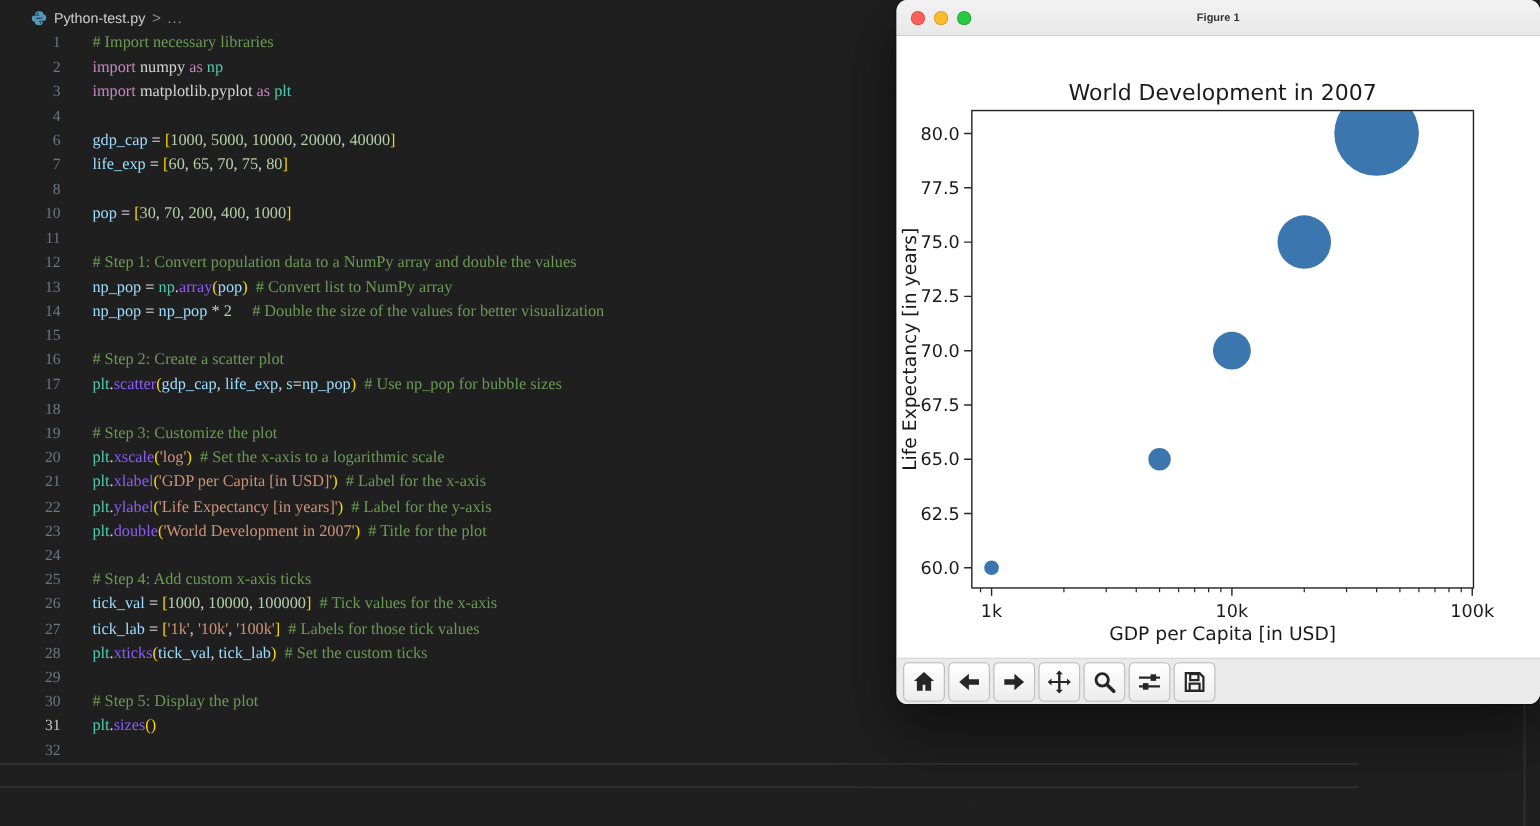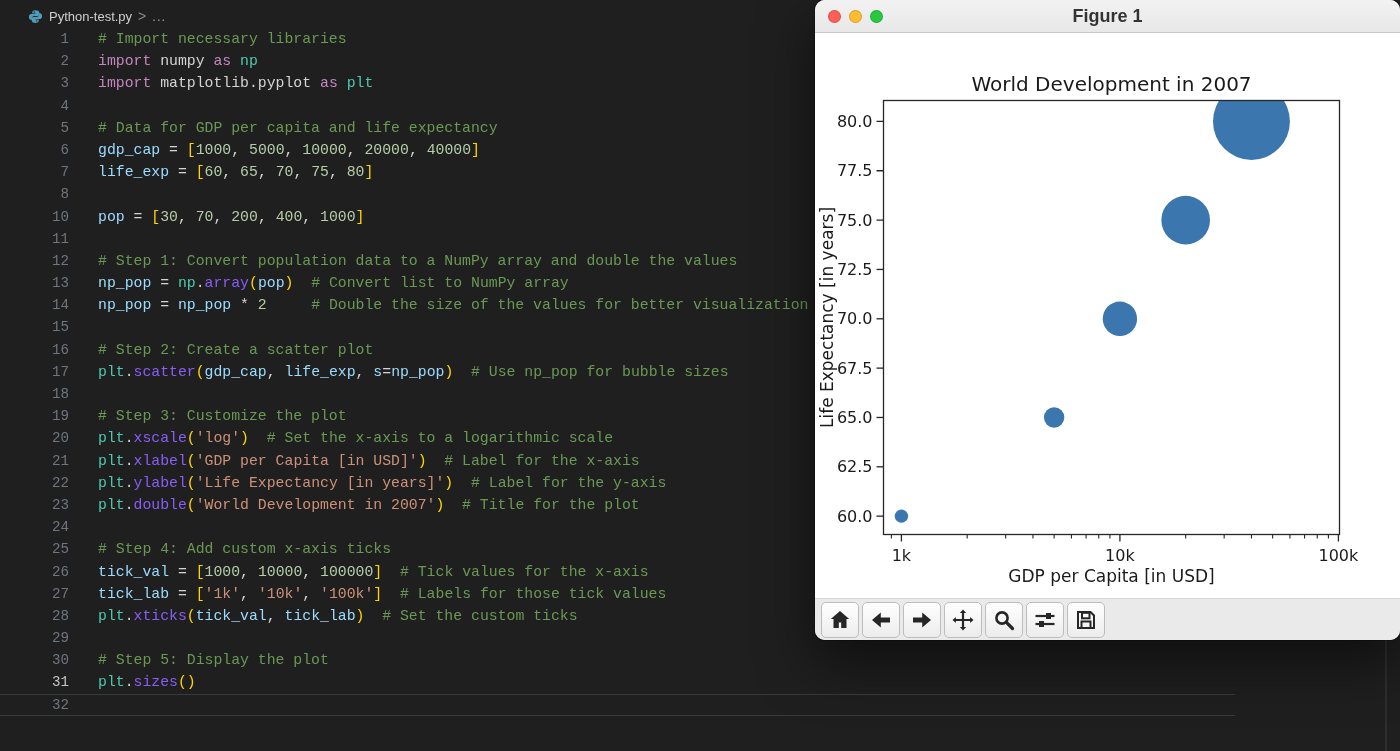"Figure 1" #titlebar .title { font-size: 18px -> 10px }
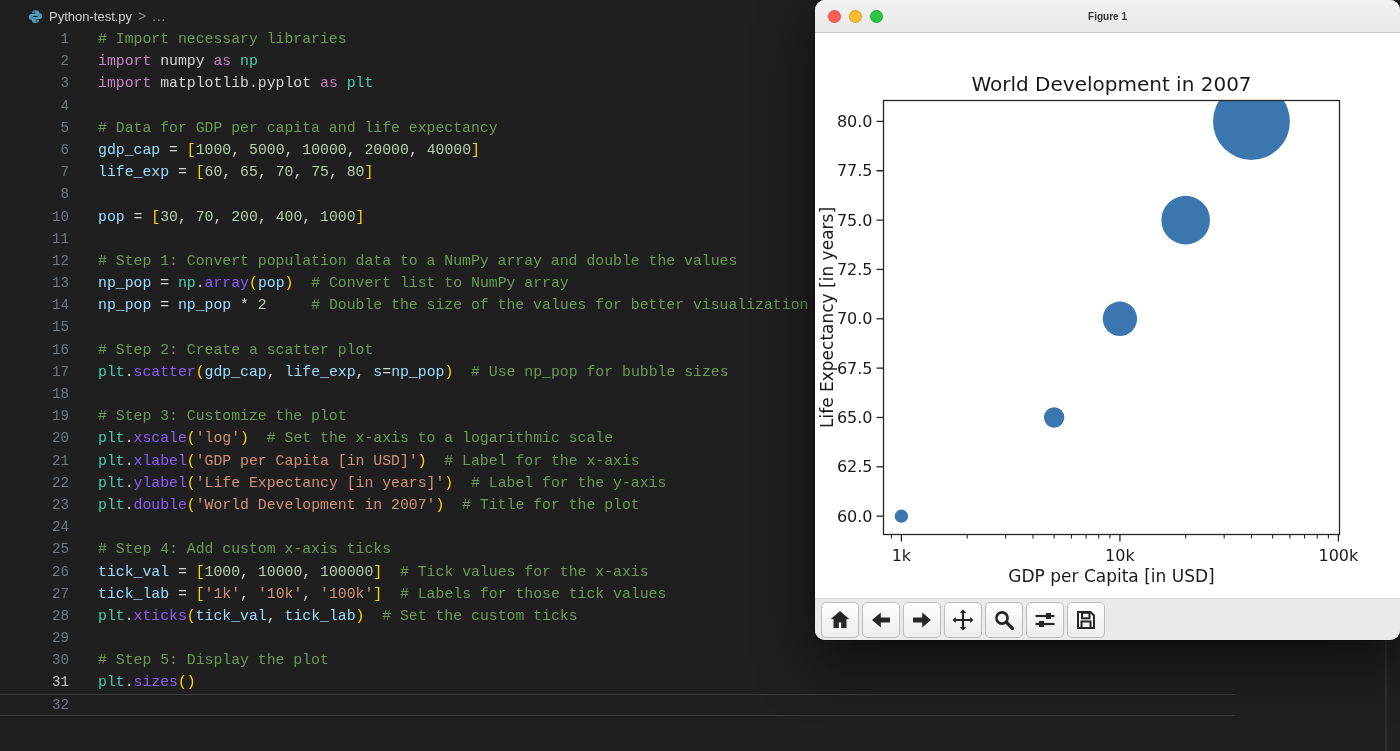"1 # Import necessary libraries" #code-lines { font-family: Liberation Mono, monospace -> Liberation Serif, serif; left: 16px -> 2px }
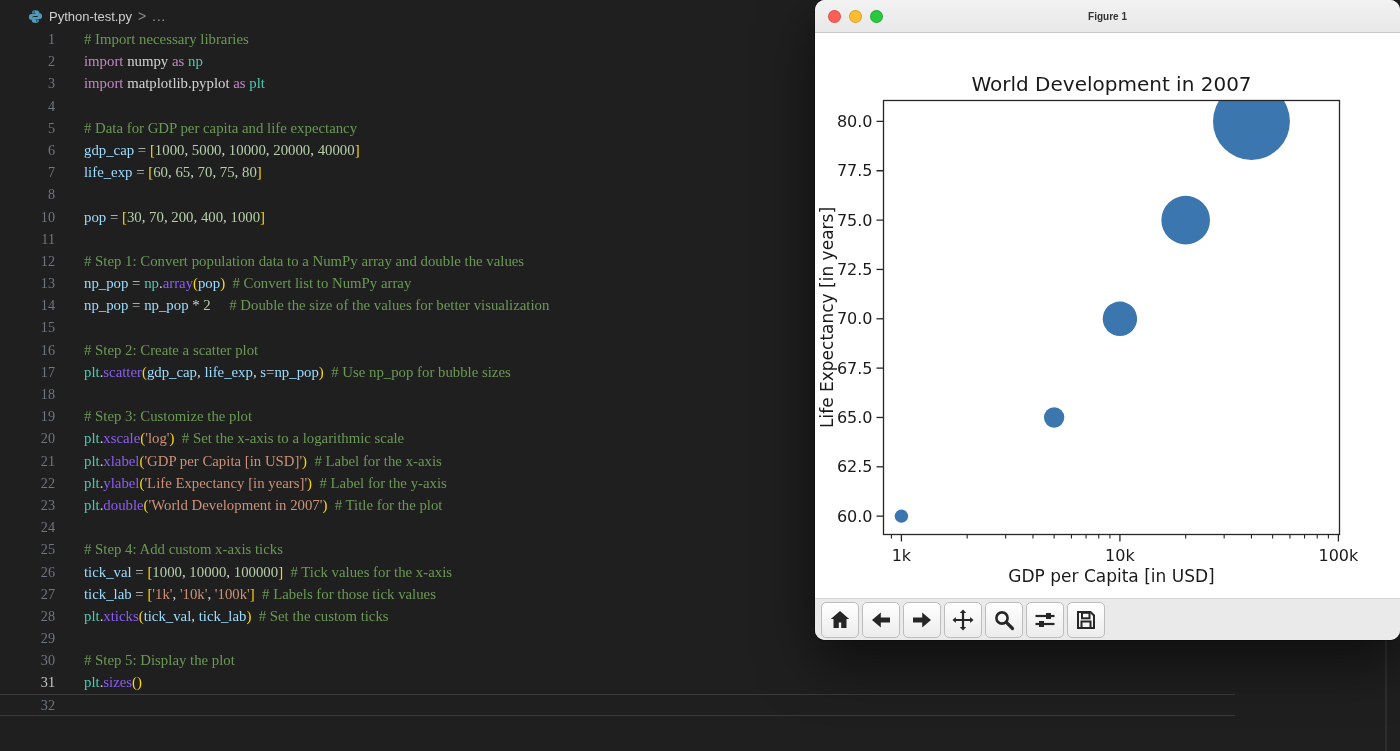"5 # Data for GDP" div.code-line { html: <div><span>5</span><span><span># Data for GDP per capita and life expectancy</span></span></div> -> none }
